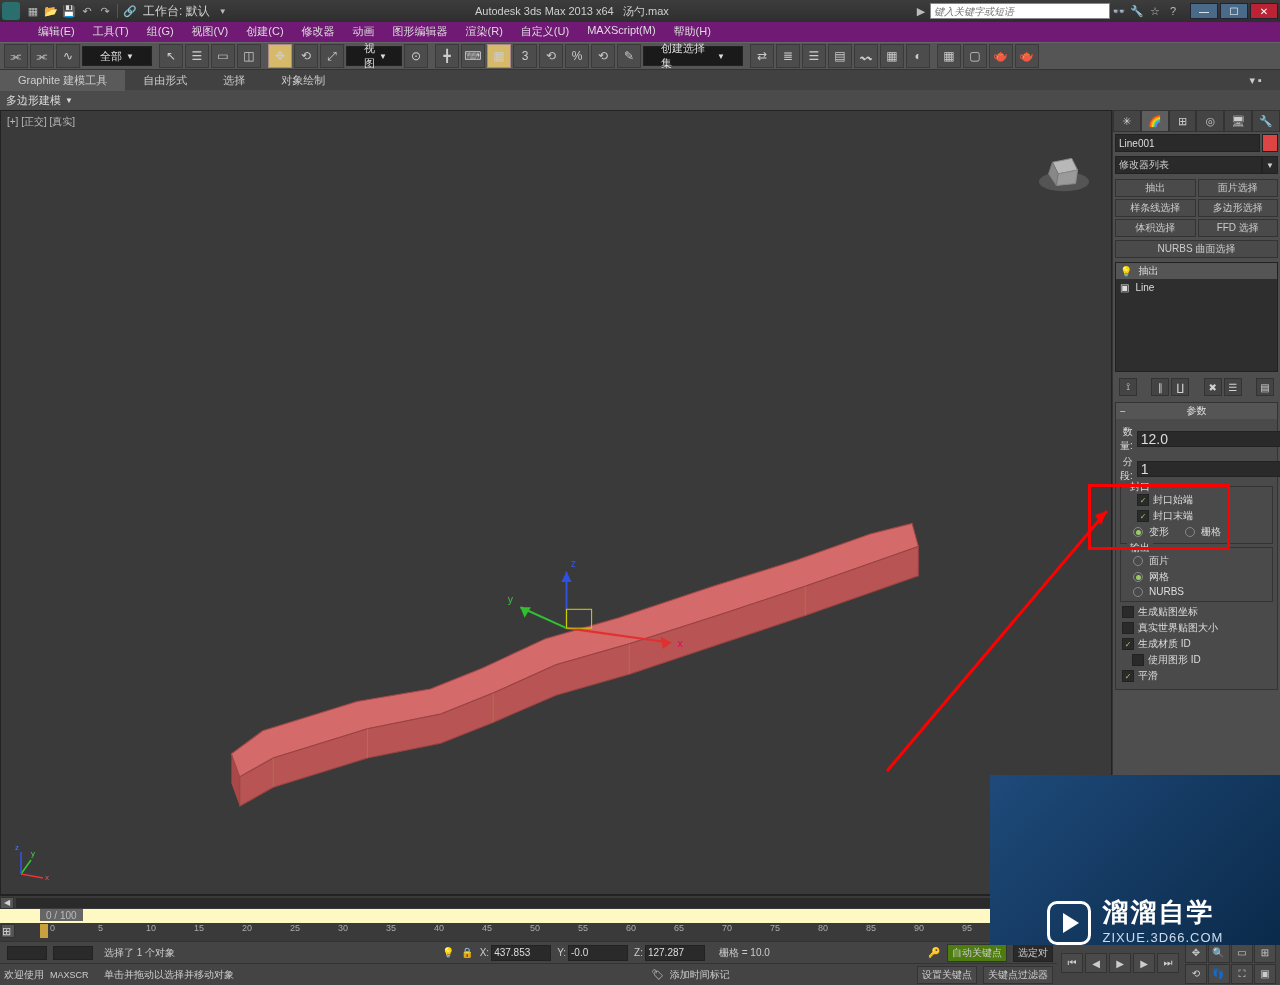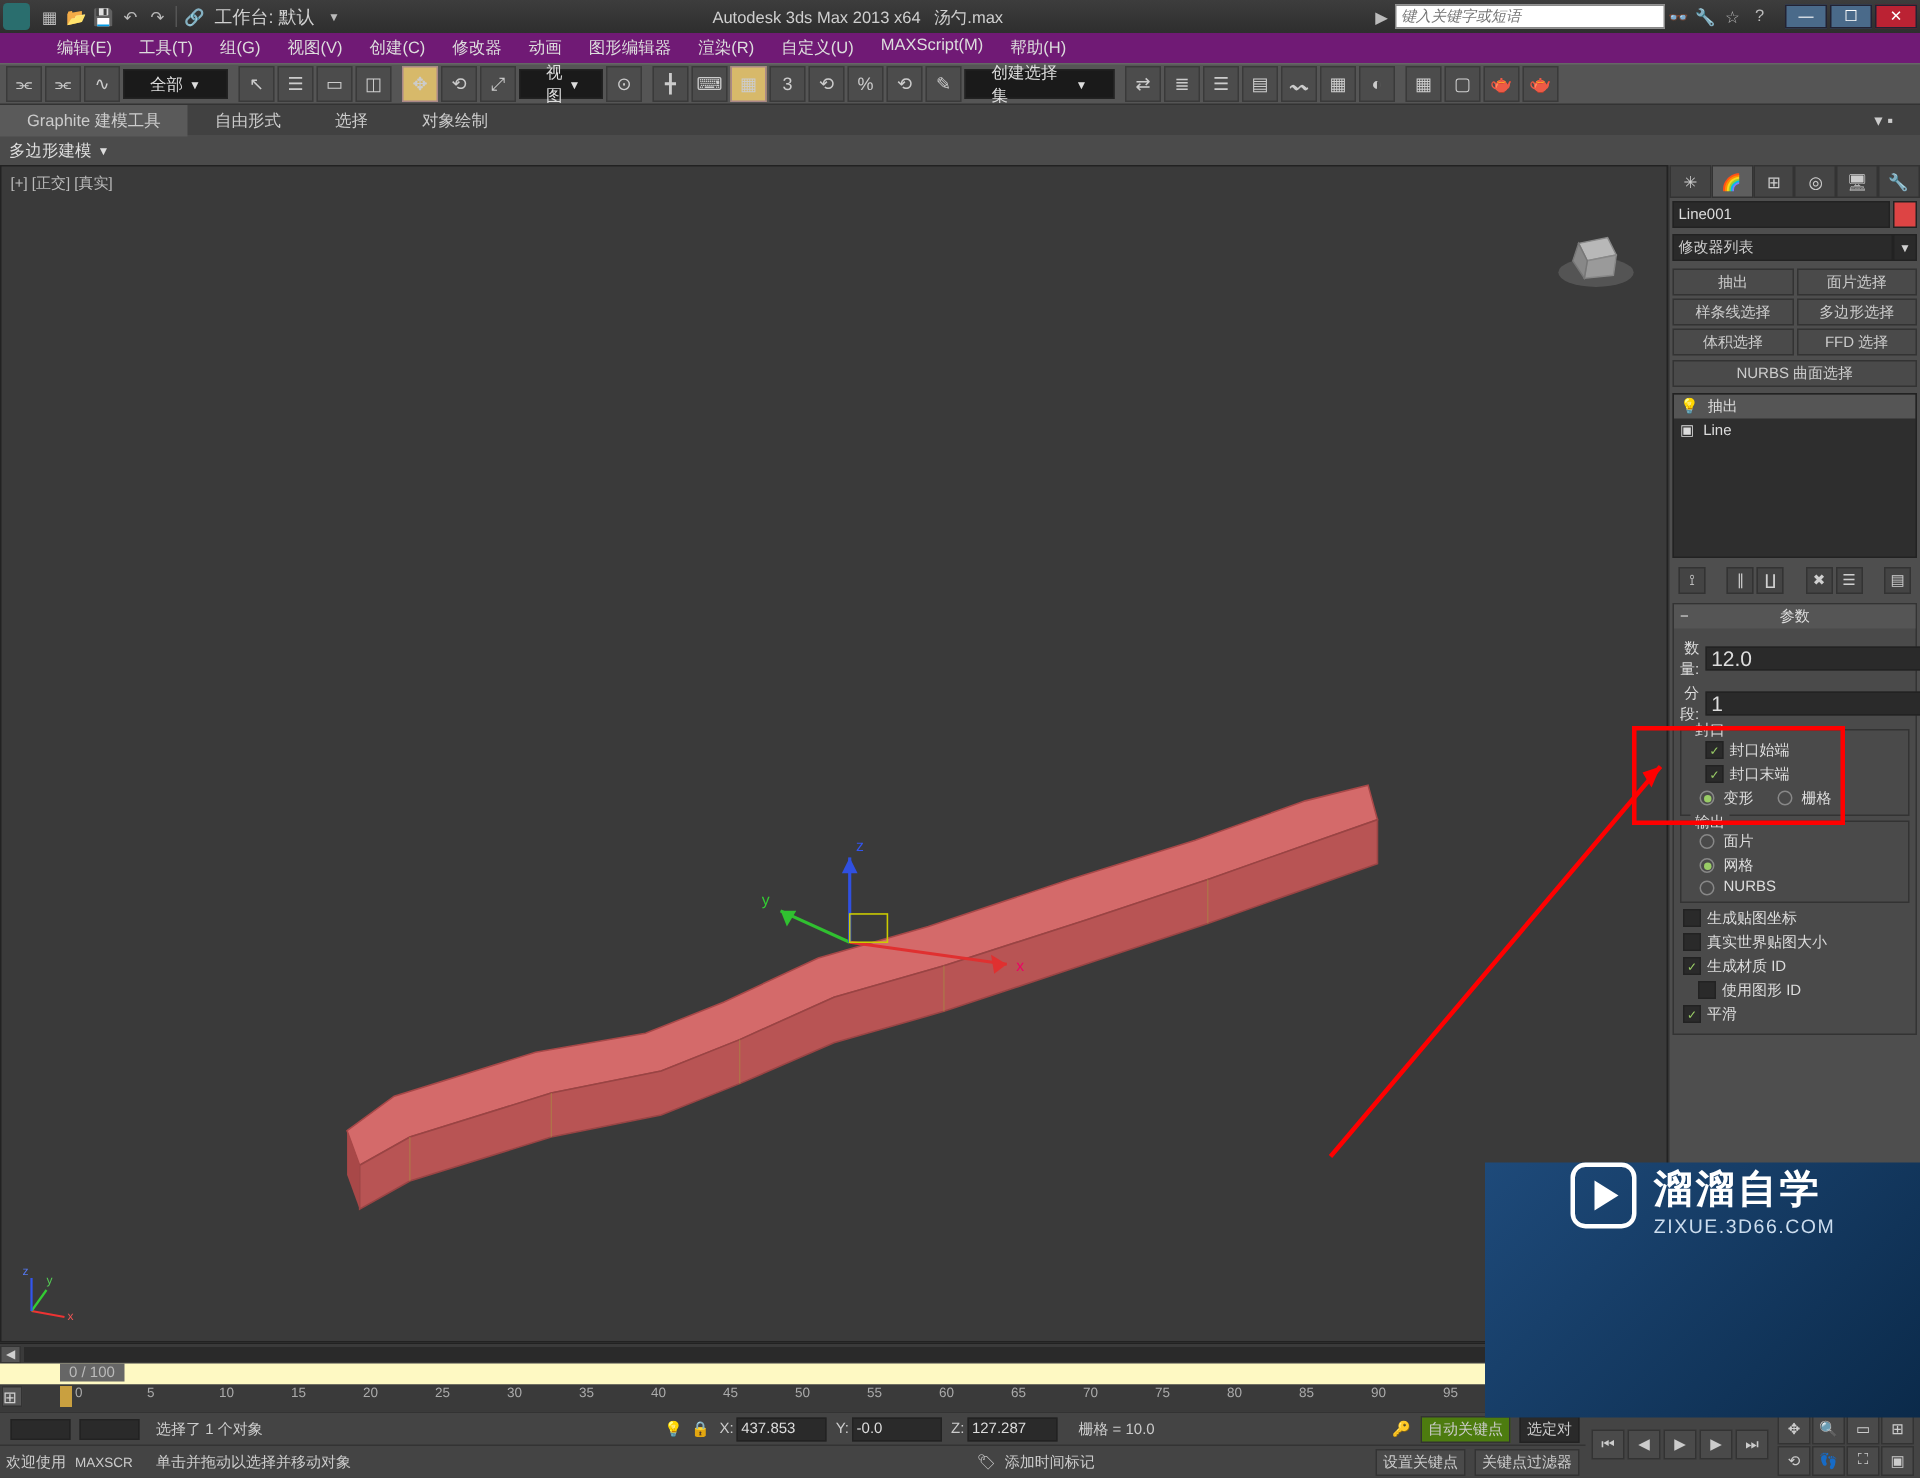"溜溜自学" .brand-overlay { align-items: flex-start -> flex-end }
